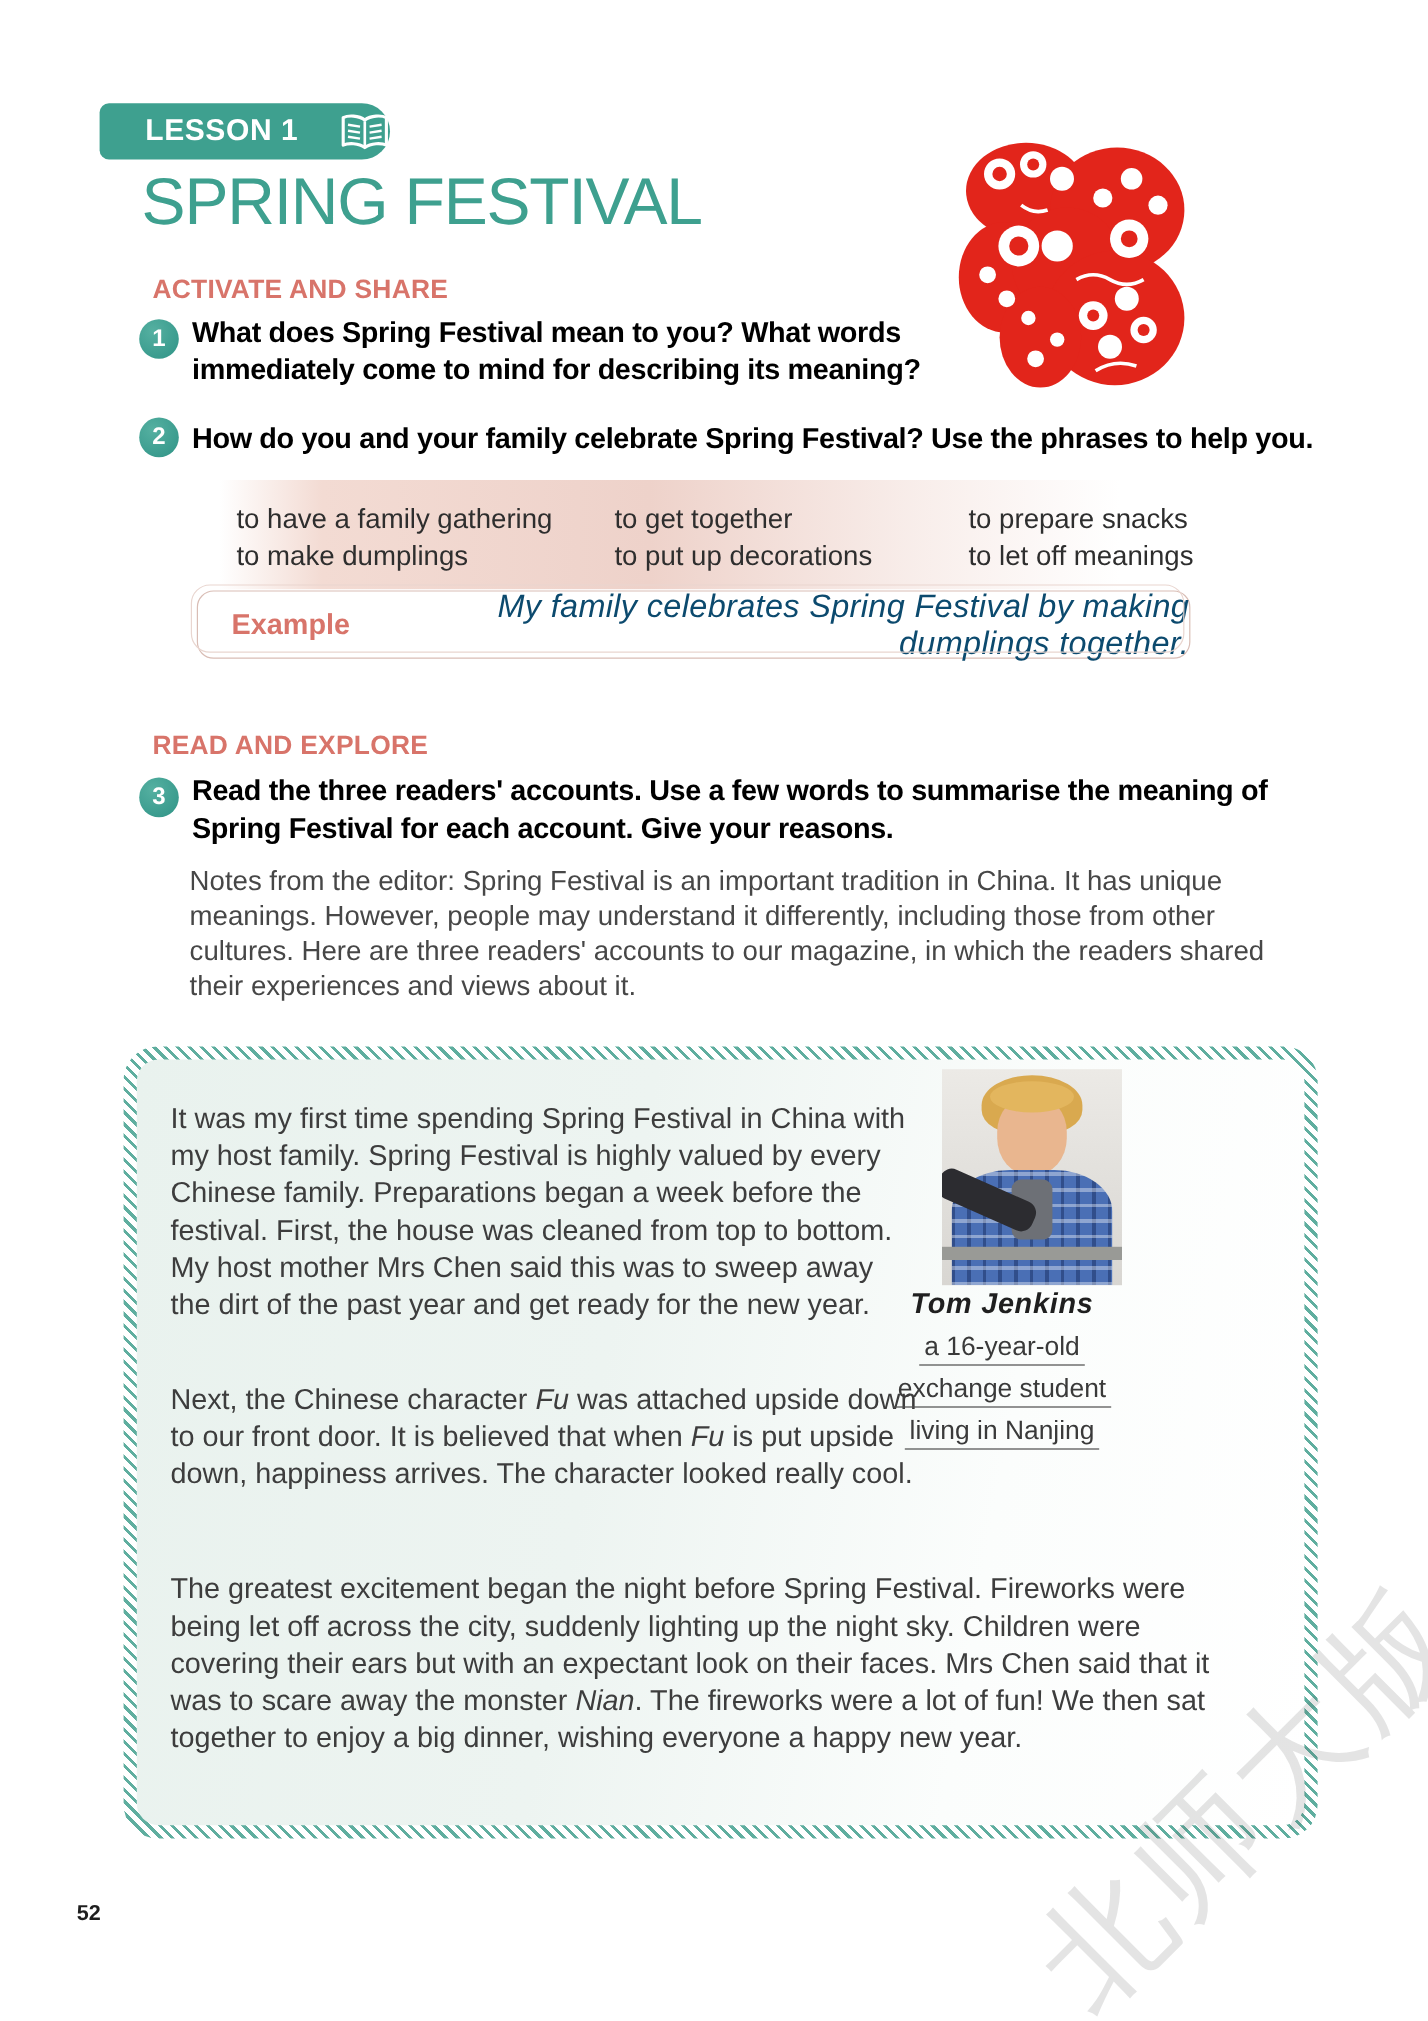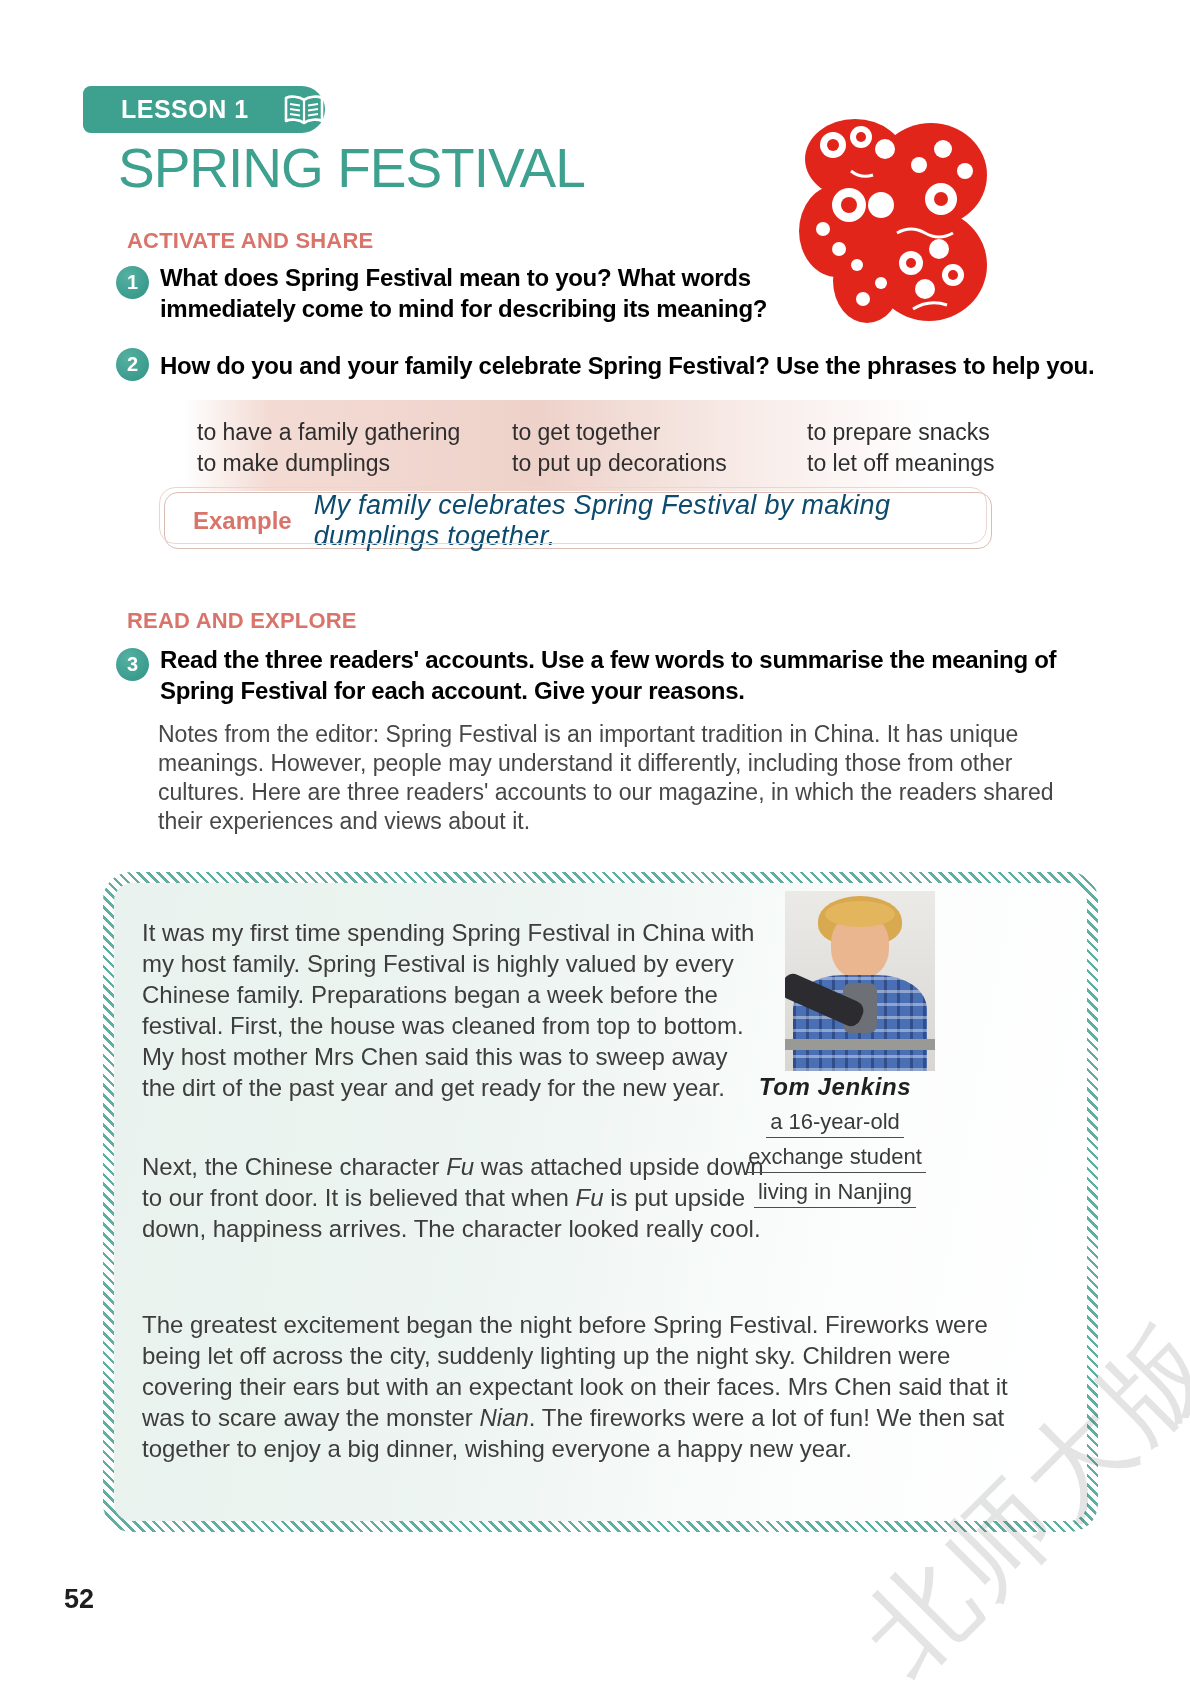"Example" .example-box { text-align: none -> right }
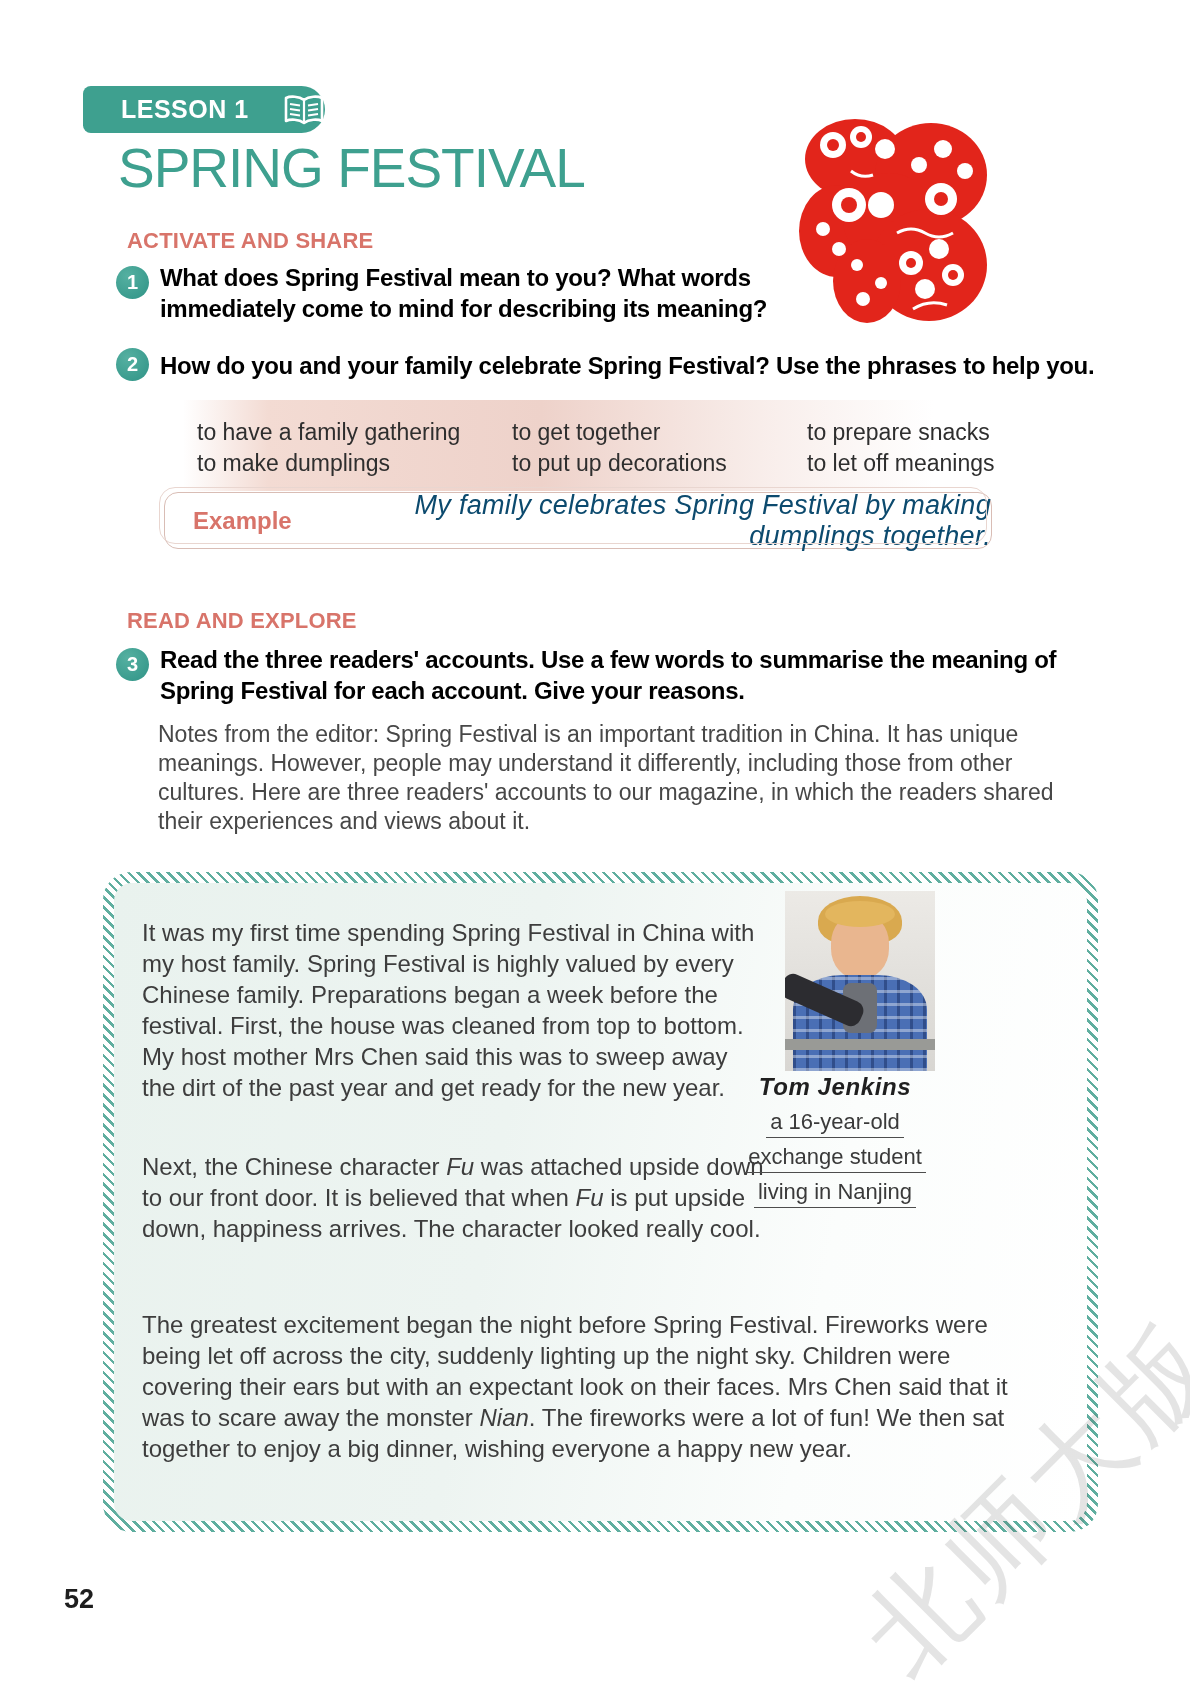"52" .page-number { font-size: 27px -> 18px }
